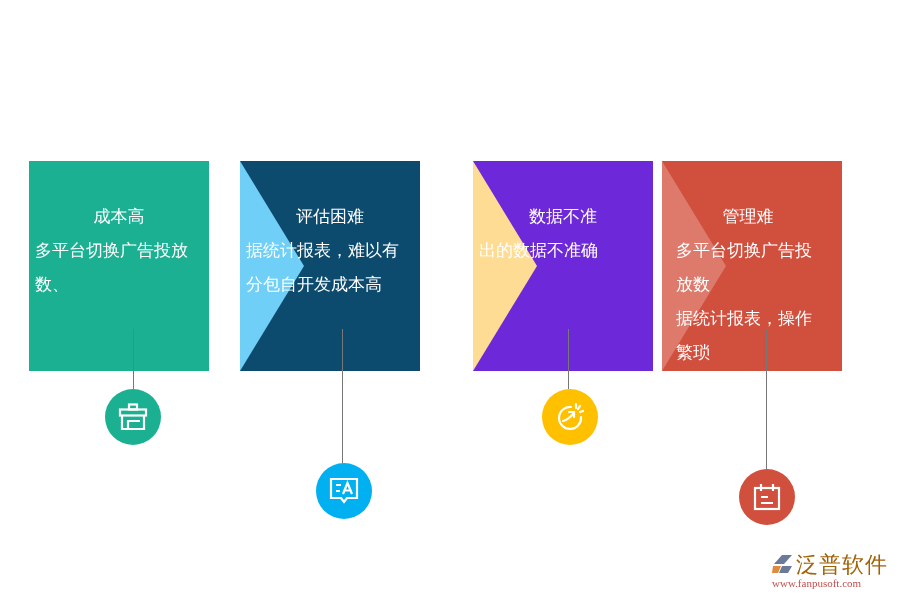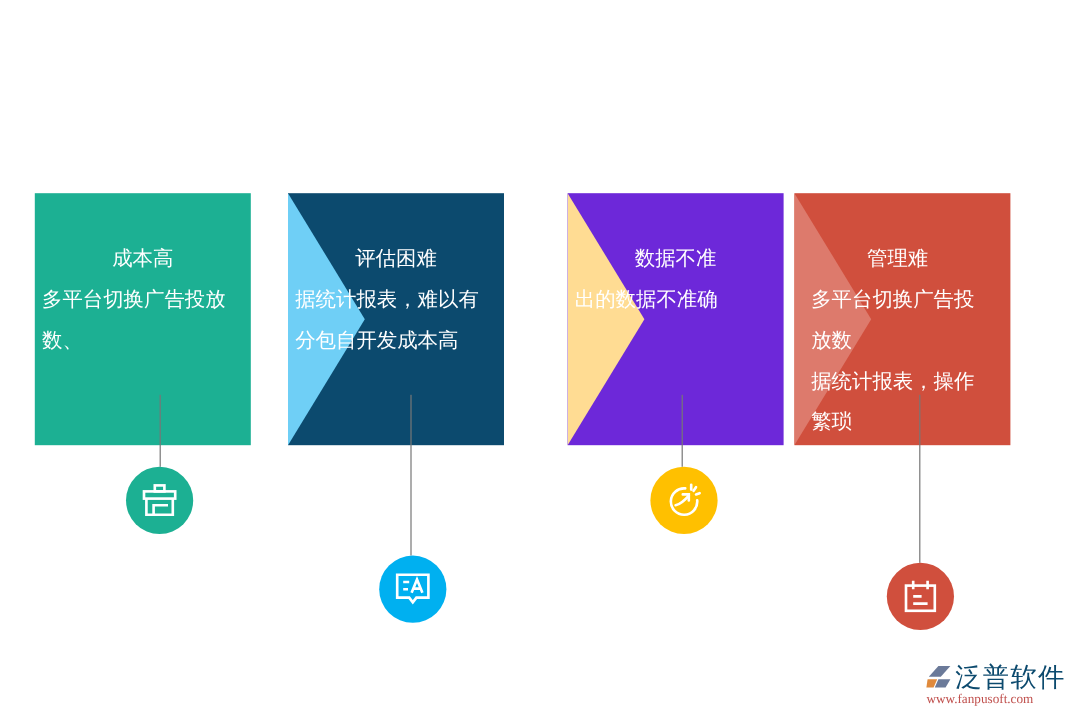"泛普软件" .logo .name { color: #0c4a6e -> #a16207 }
